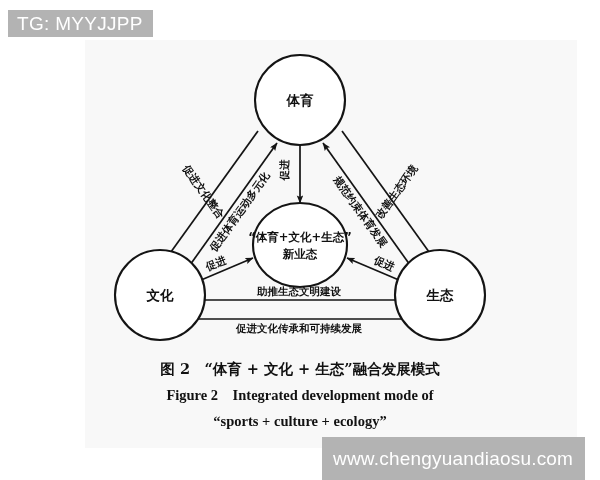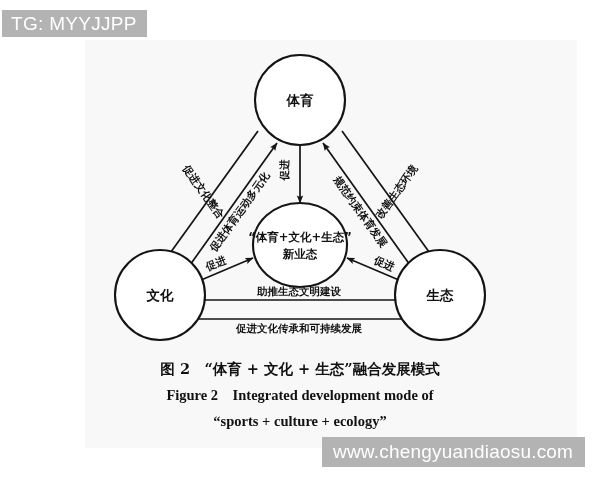"TG: MYYJJPP" #wm-tag { left: 2px -> 8px }
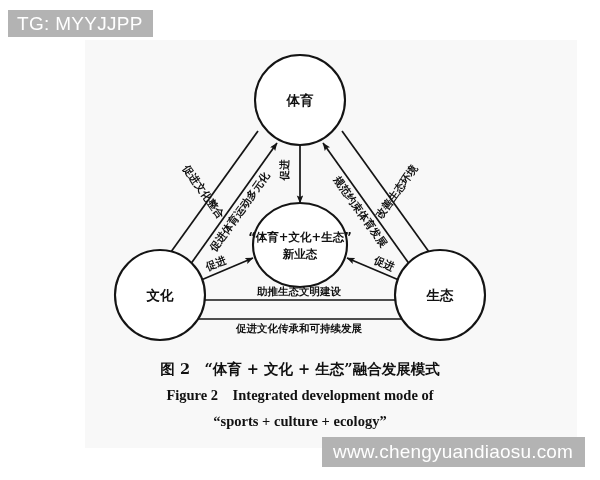"www.chengyuandiaosu.com" #wm-url { height: 30px -> 44px }
